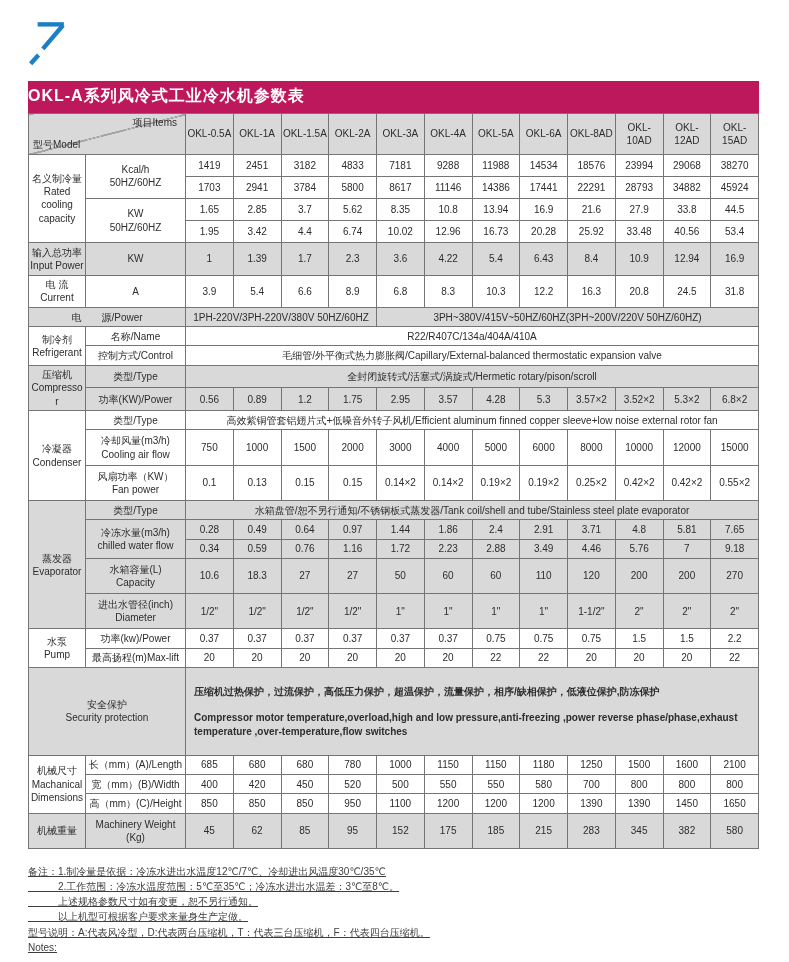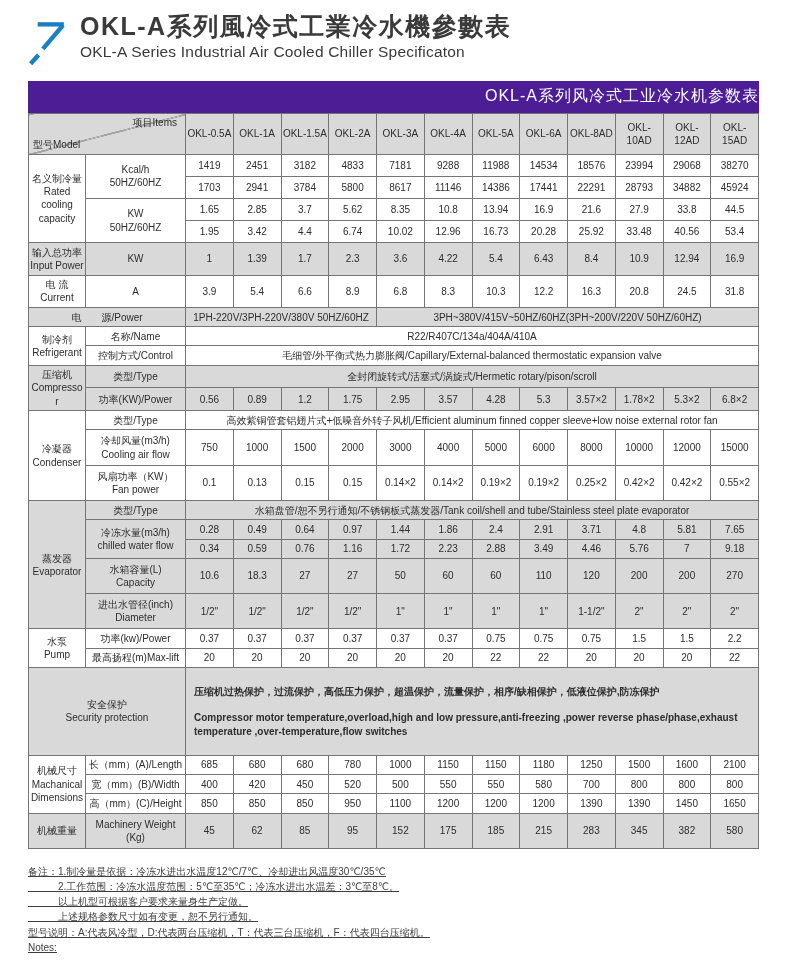"OKL-A系列風冷式工業冷水機參數表" div { html: <div> <div>OKL-A系列風冷式工業冷水機參數表</div> <div>OKL-A Series Industrial Air Cooled Chiller Specificaton</div> </div> -> none }
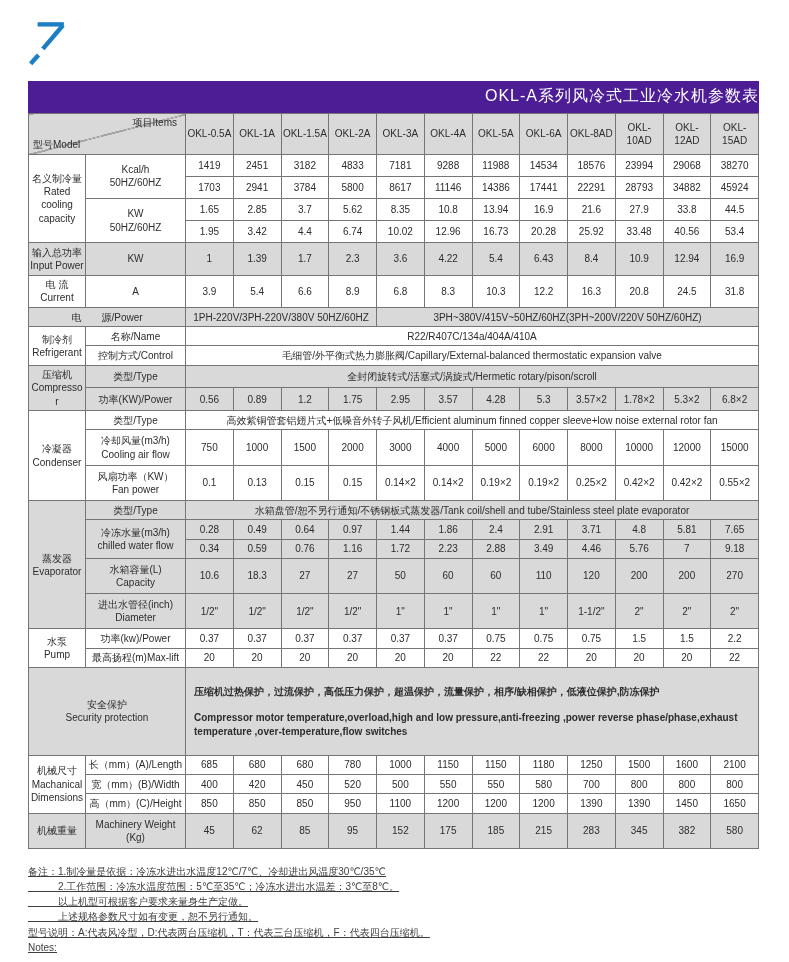"OKL-A系列风冷式工业冷水机参数表" .banner { background: #4c1d95 -> #be185d; font-weight: normal -> bold; text-align: right -> left }
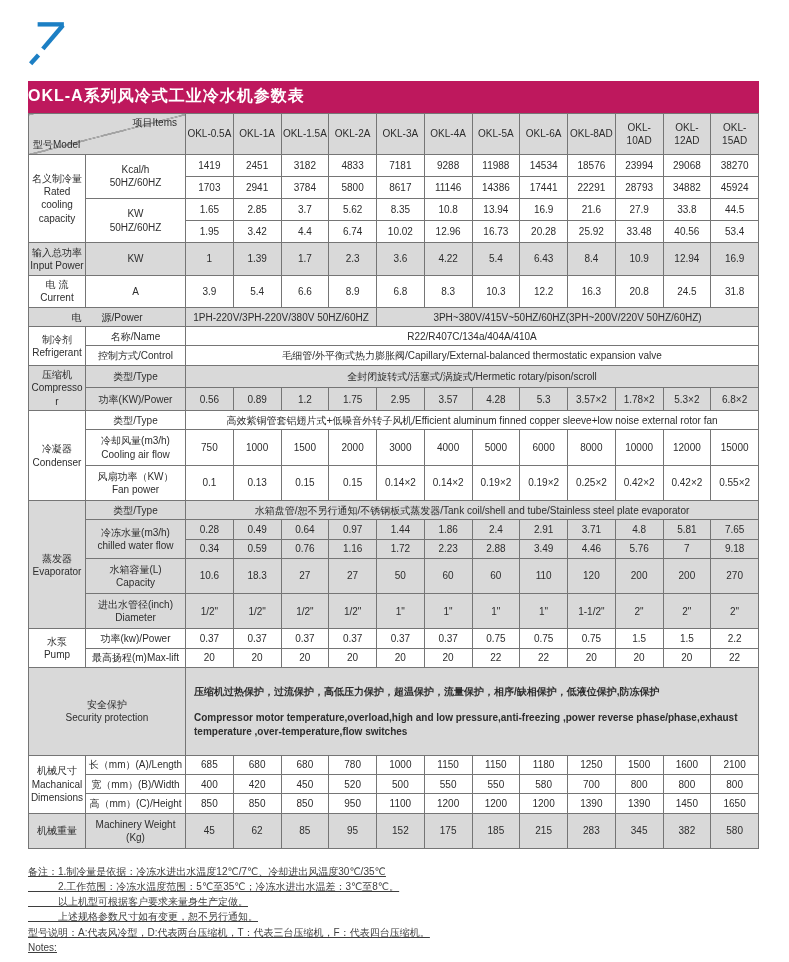"1.78×2" td { text: 1.78 -> 3.52 }
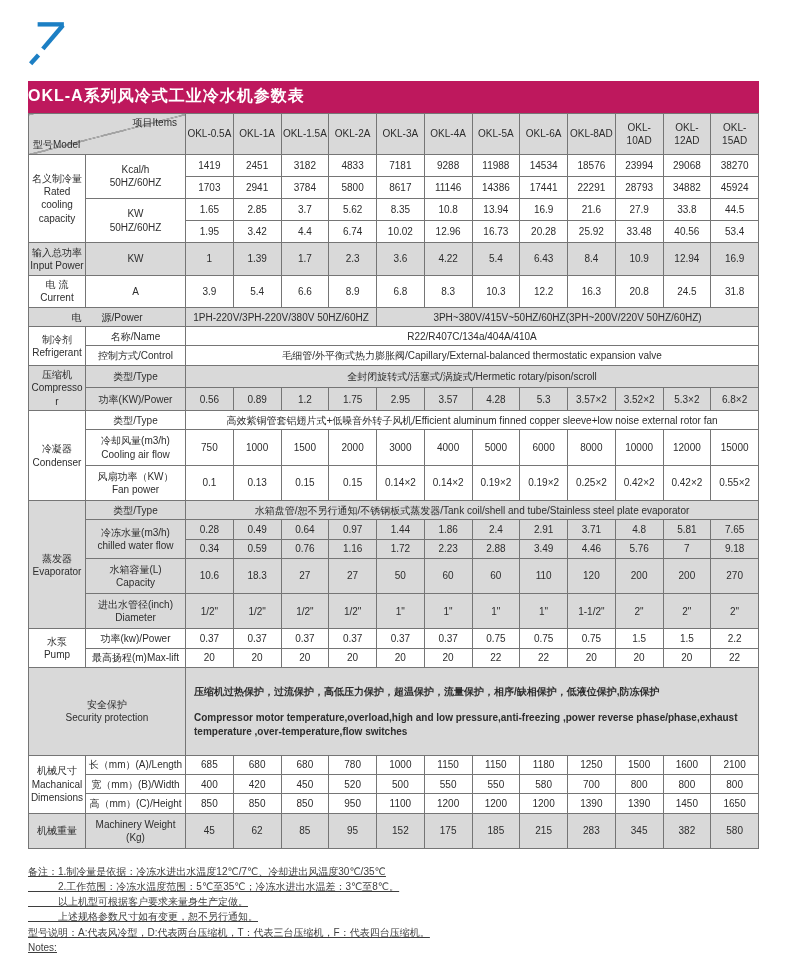"以上机型可根据客户要求来量身生产定做。" div { order: before "上述规格参数尺寸如有变更，恕不另行通知。" -> after "上述规格参数尺寸如有变更，恕不另行通知。" }
